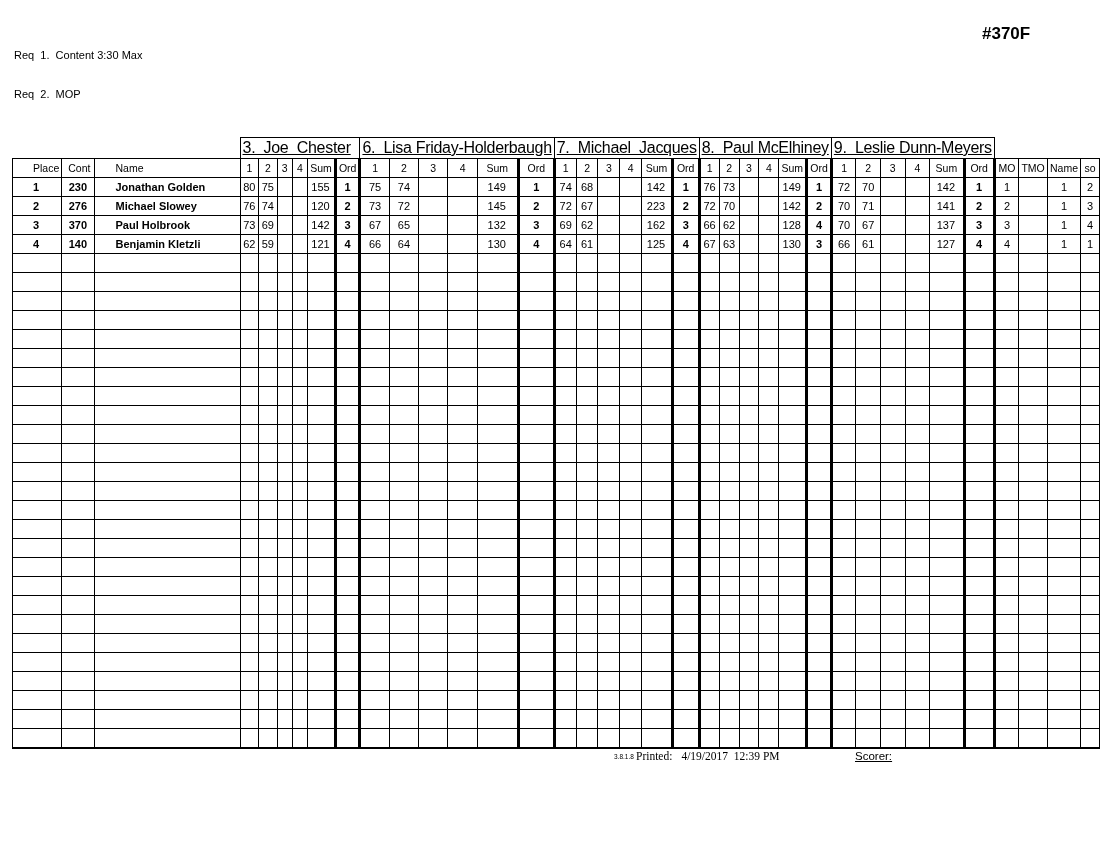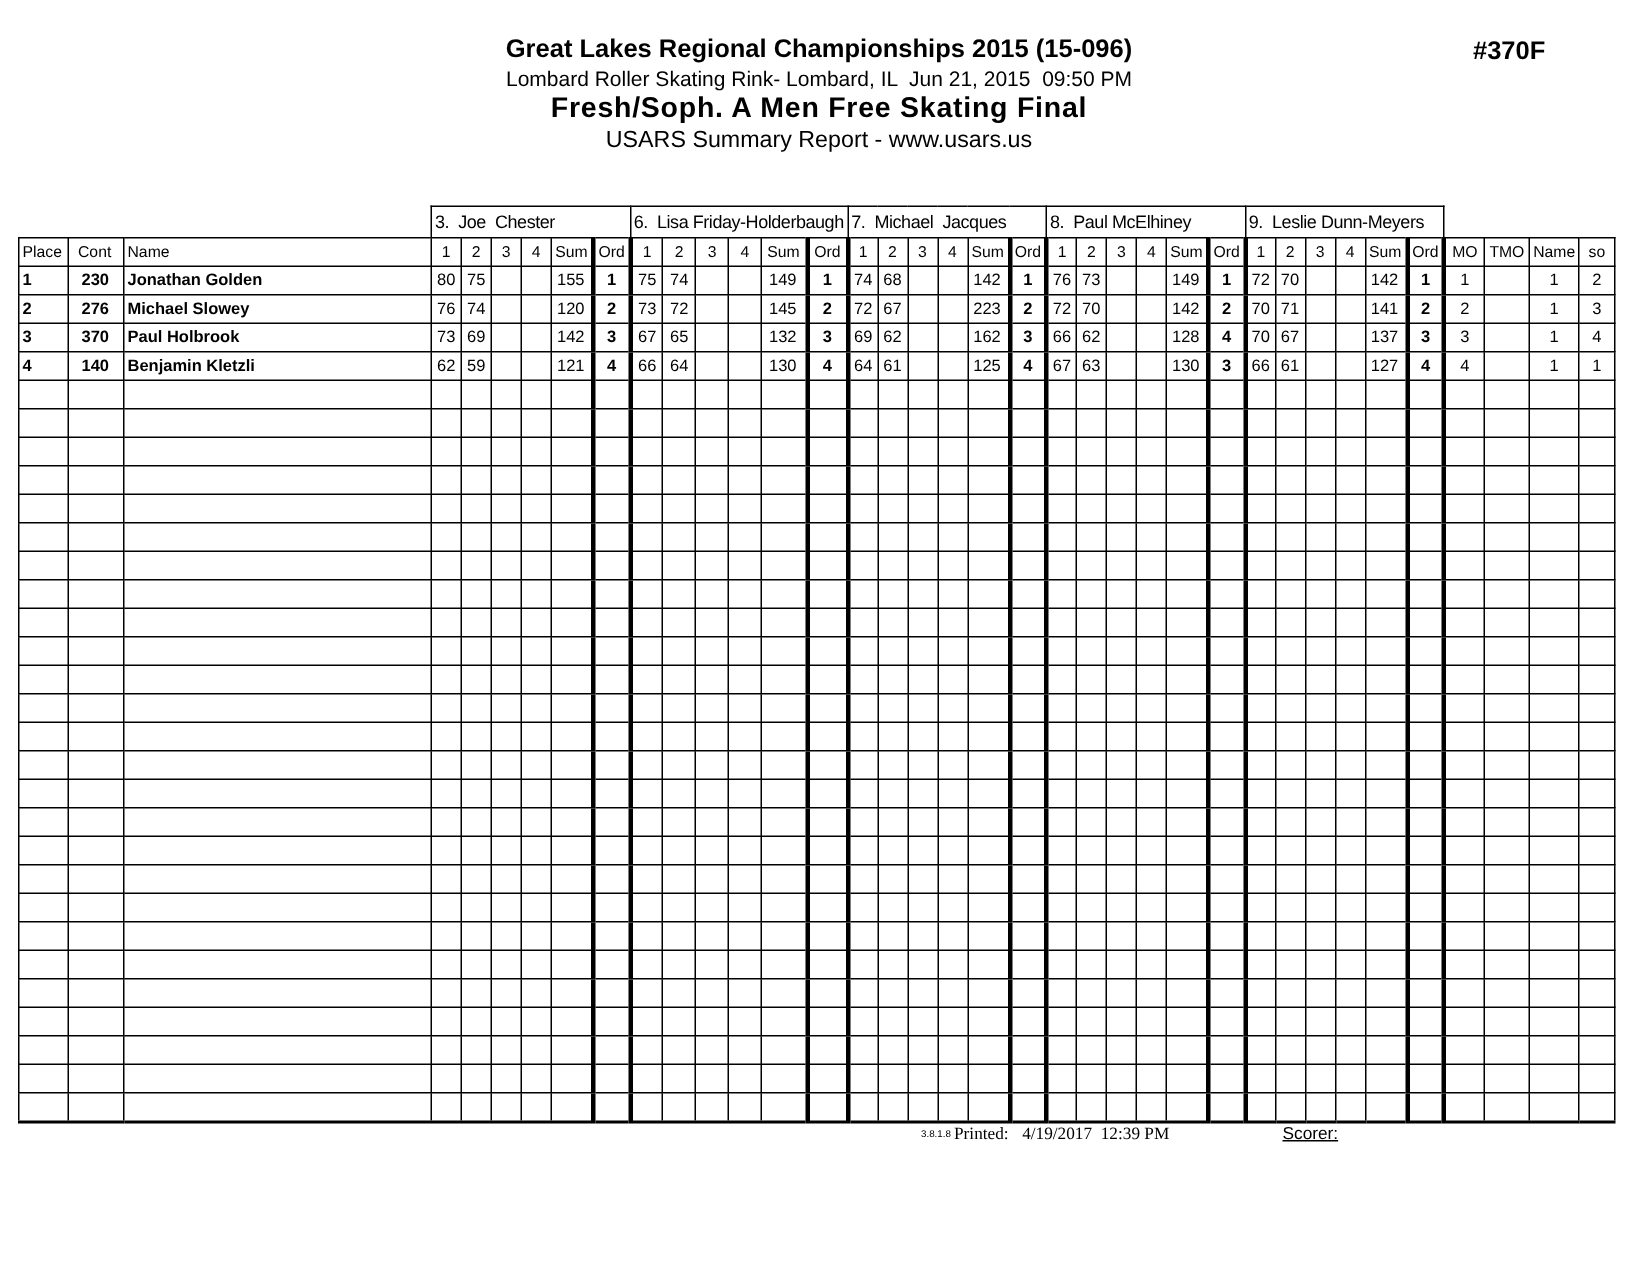"Great Lakes Regional Championships 2015" div.head { html: <div> <div>Great Lakes Regional Championships 2015 (15-096)</div> <div>Lombard Roller Skating Rink- Lombard, IL Jun 21, 2015 09:50 PM</div> <div>Fresh/Soph. A Men Free Skating Final</div> <div>USARS Summary Report - www.usars.us</div> </div> -> none }
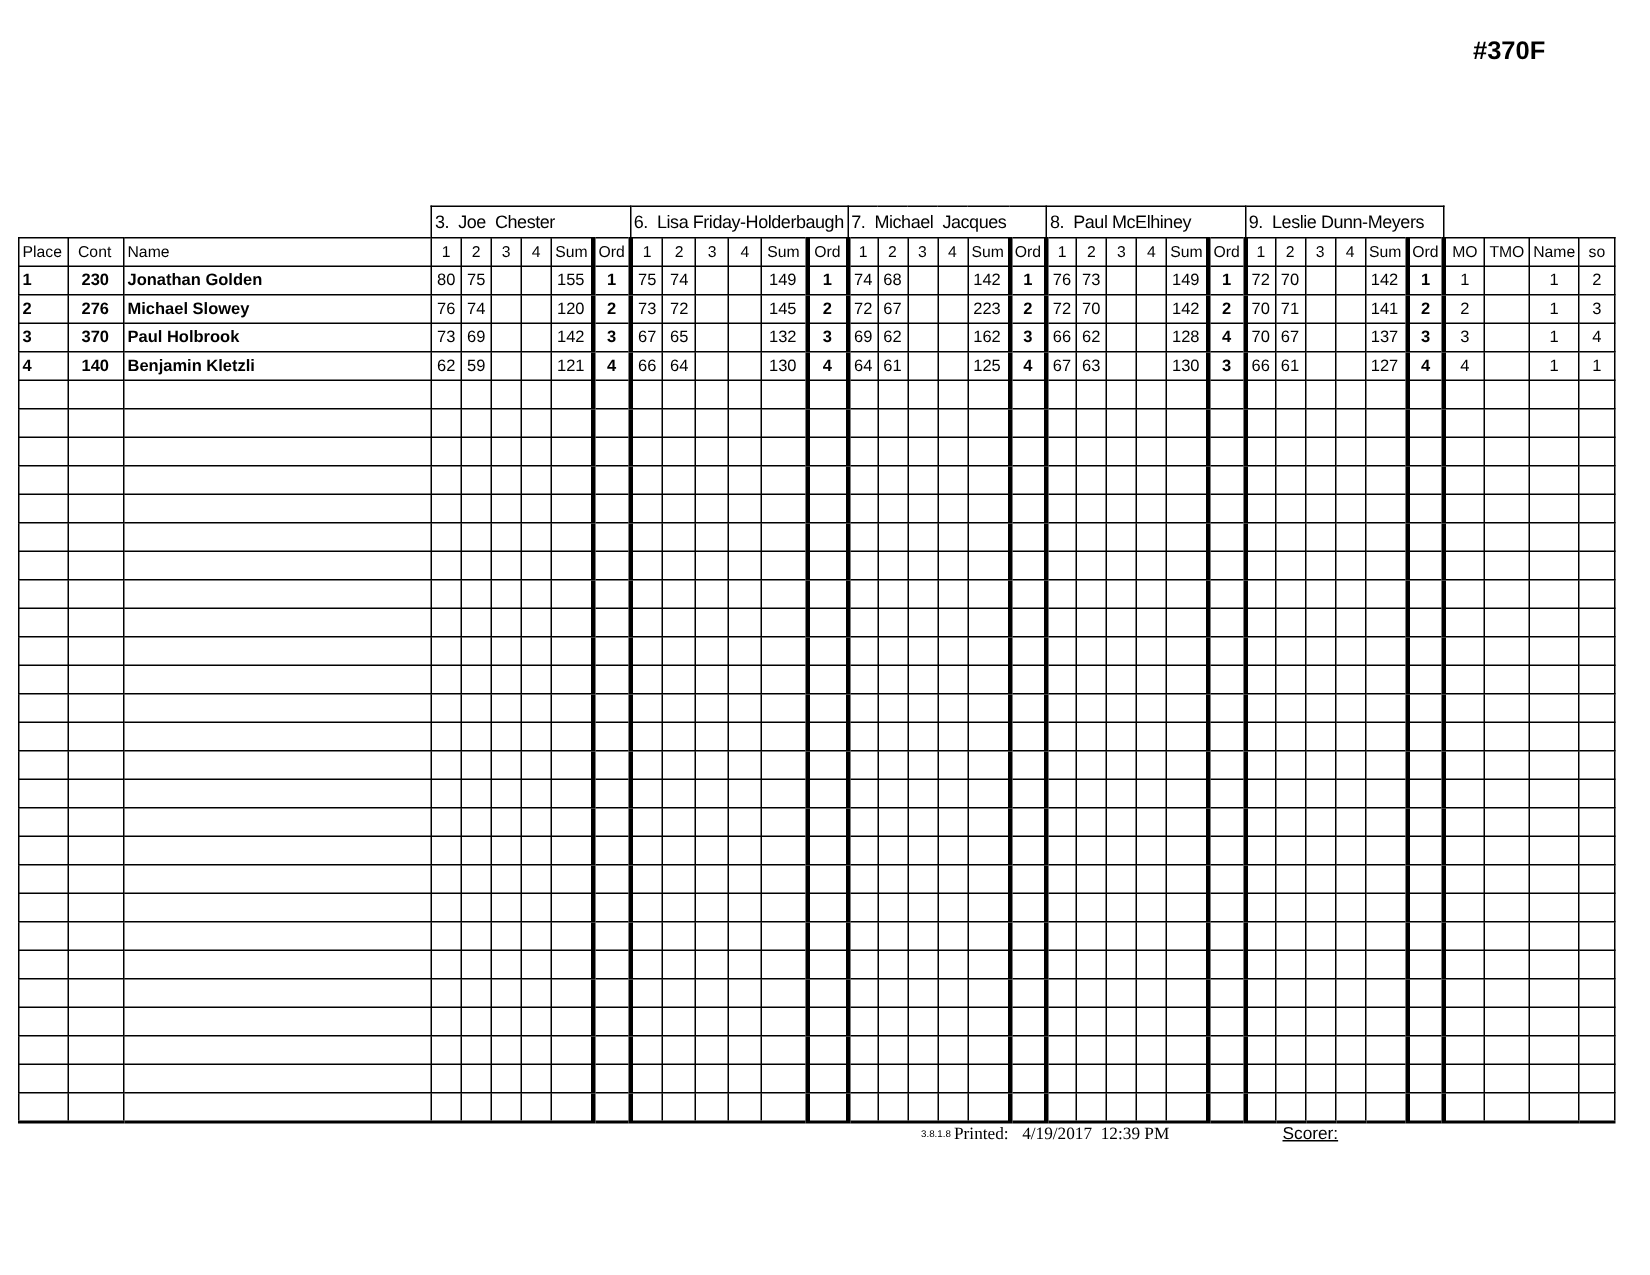"Req 1. Content 3:30 Max" div.req { html: none -> <div> <div>Req 1. Content 3:30 Max</div> <div>Req 2. MOP</div> </div> }
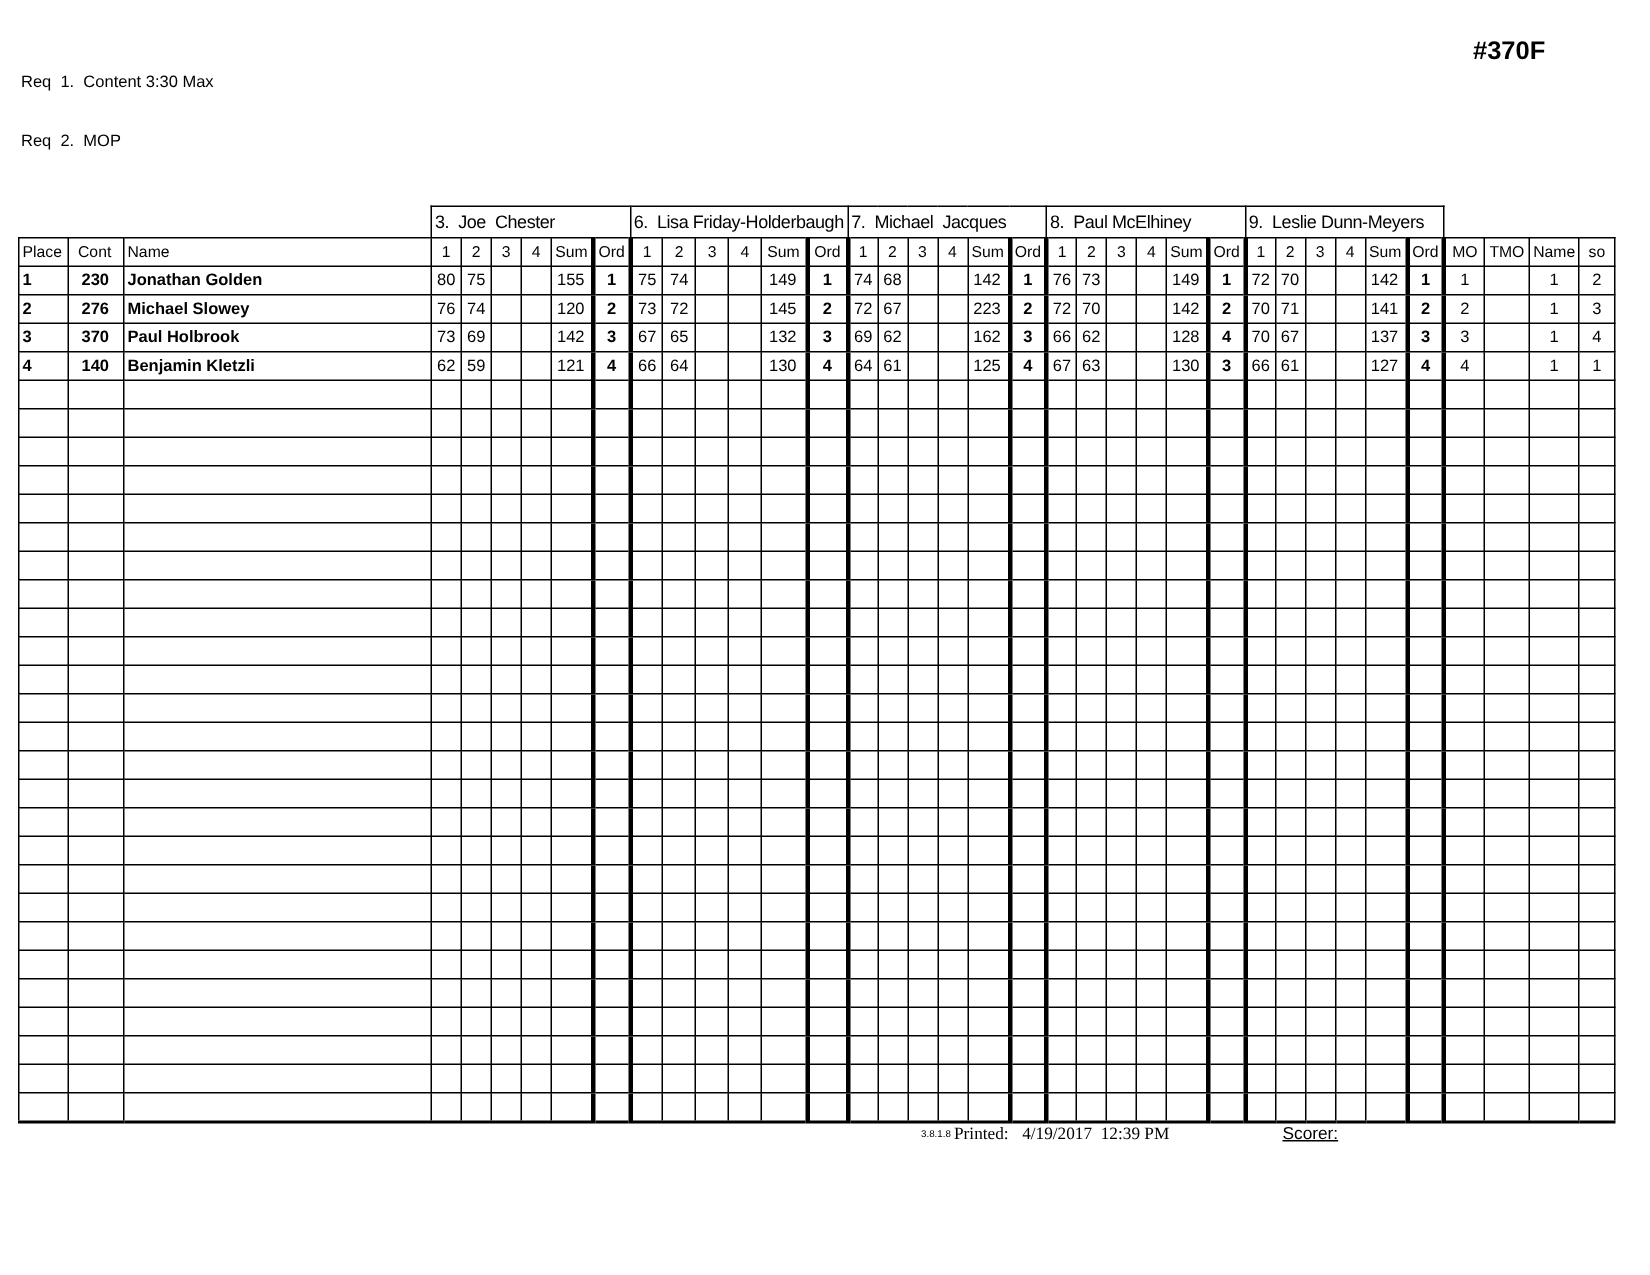"3. Joe Chester" .judge { font-size: 12px -> 16px; text-decoration: none -> underline }
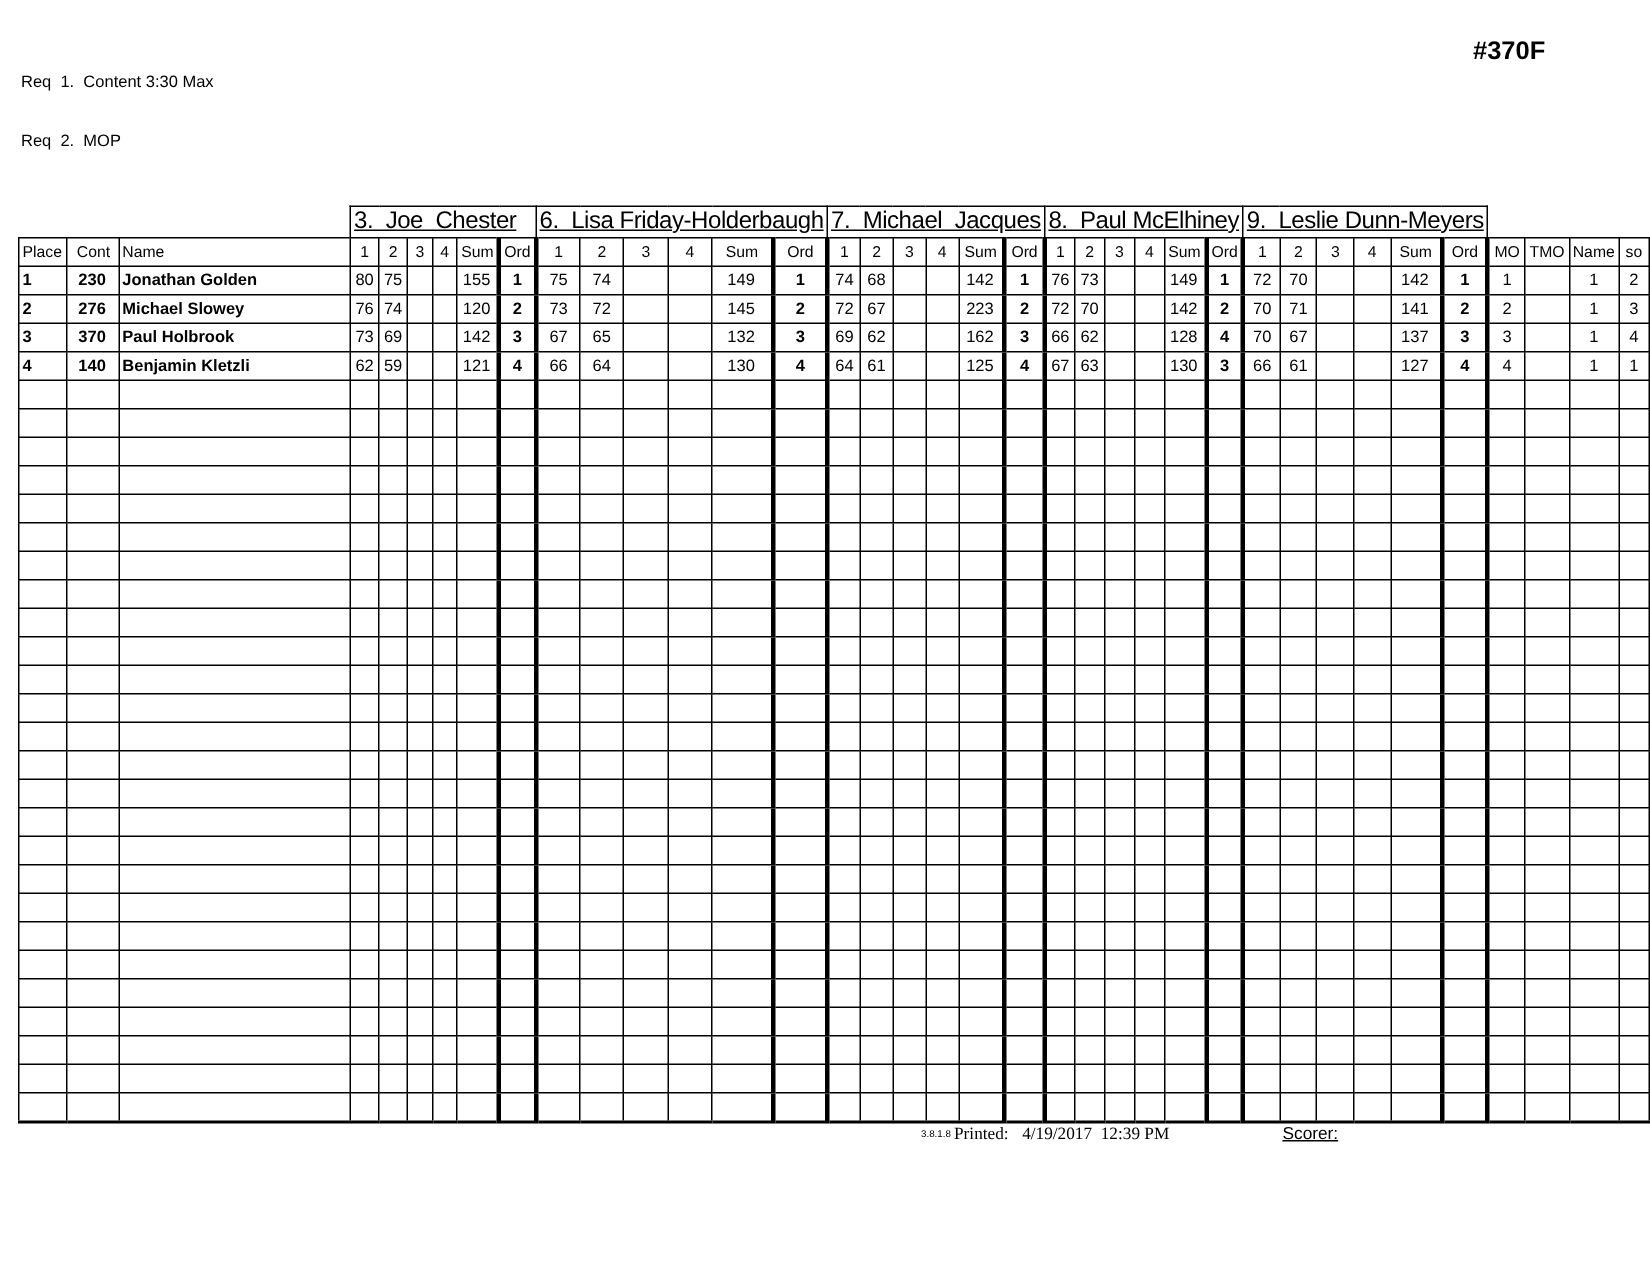"Place" .pl3 { padding-left: 2px -> 20px }
